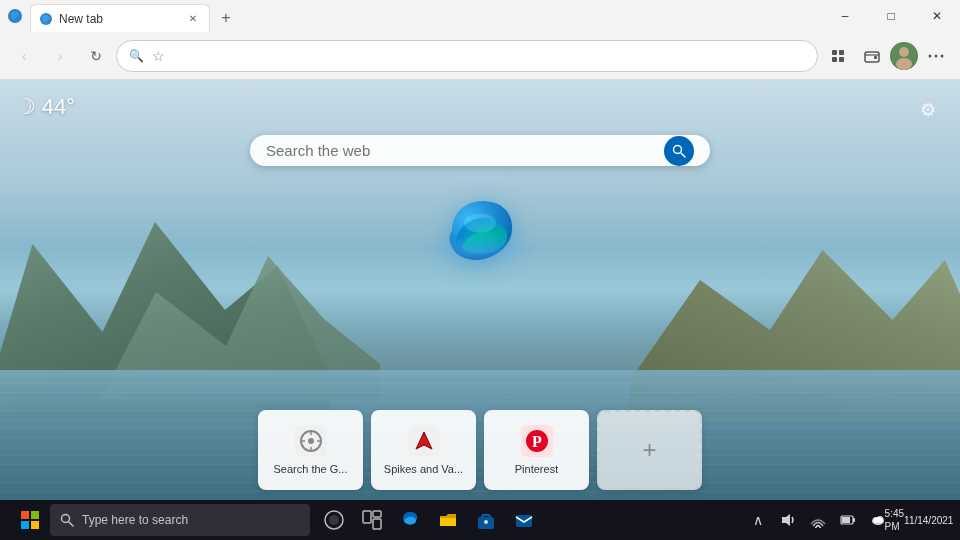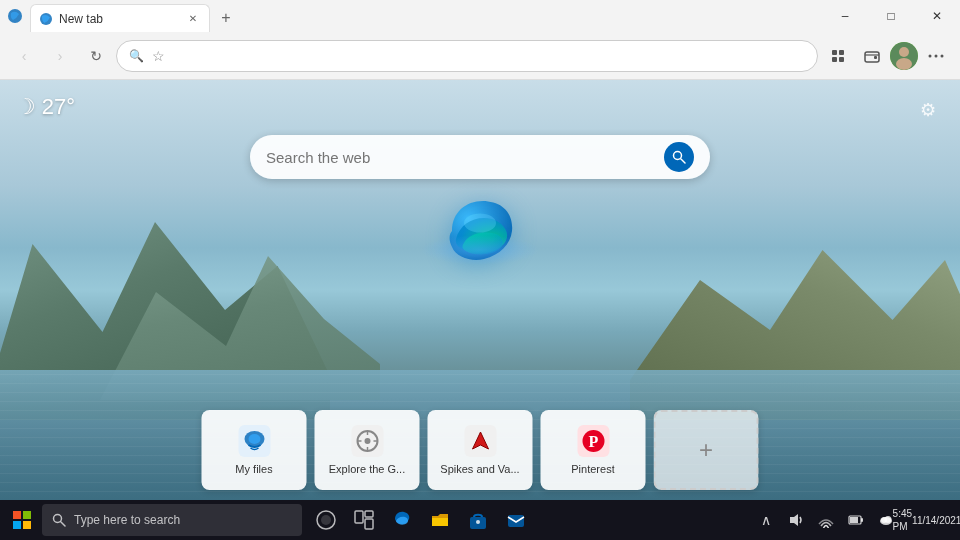"27°" span.weather-temp { text: 27 -> 44 }
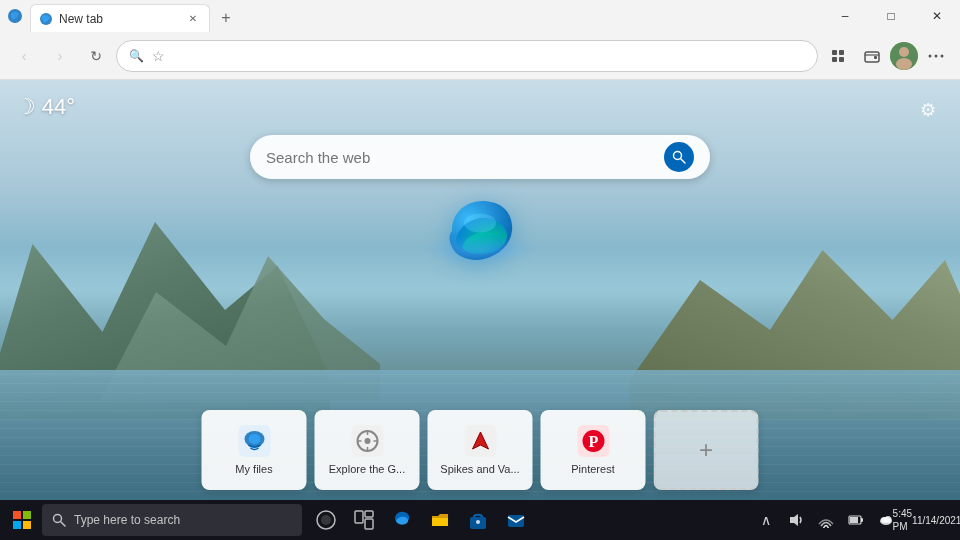"Search the web" .search-box { height: 44px -> 31px }
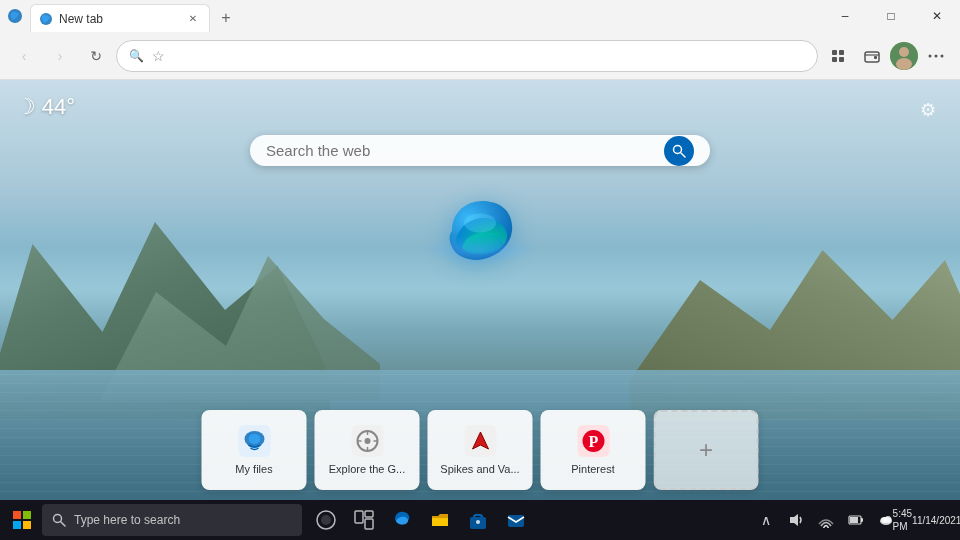"My files" div.quick-link-card { html: <div> <div> <svg> <ellipse></ellipse> <ellipse></ellipse> <path></path> <path></path> </svg> </div> <span>My files</span> </div> -> none }
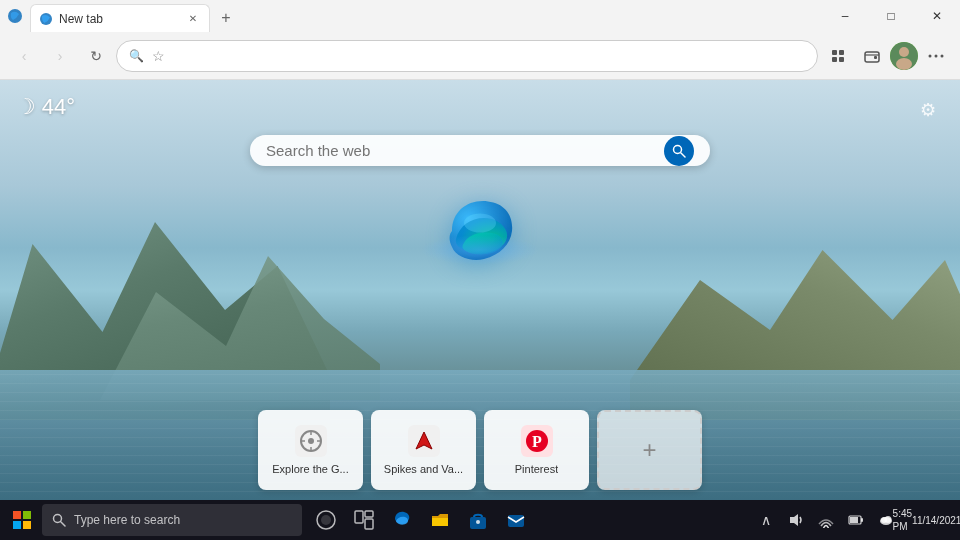"Explore the G..." span.quick-link-label { text: Explore -> Search }
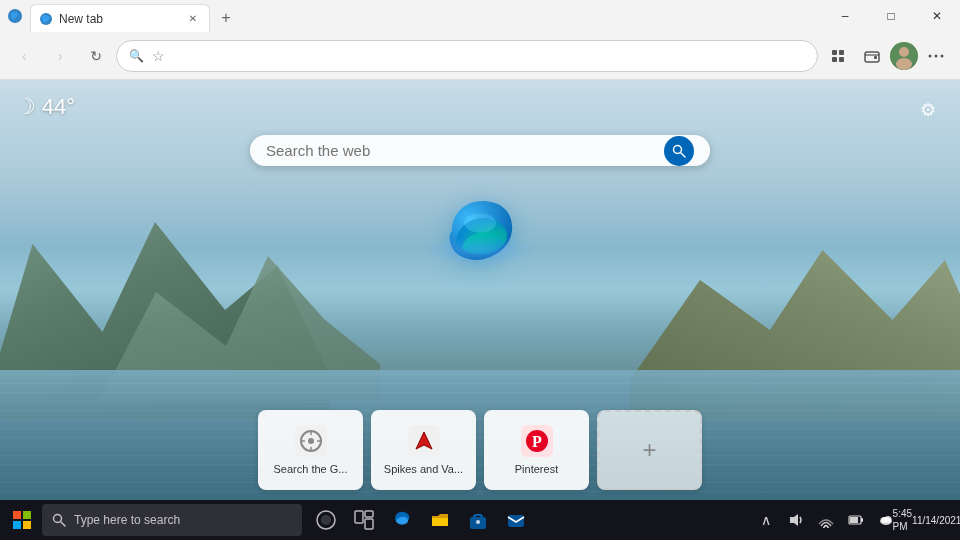"Type here to search" .taskbar { padding: 0 4px -> 0 12px }
